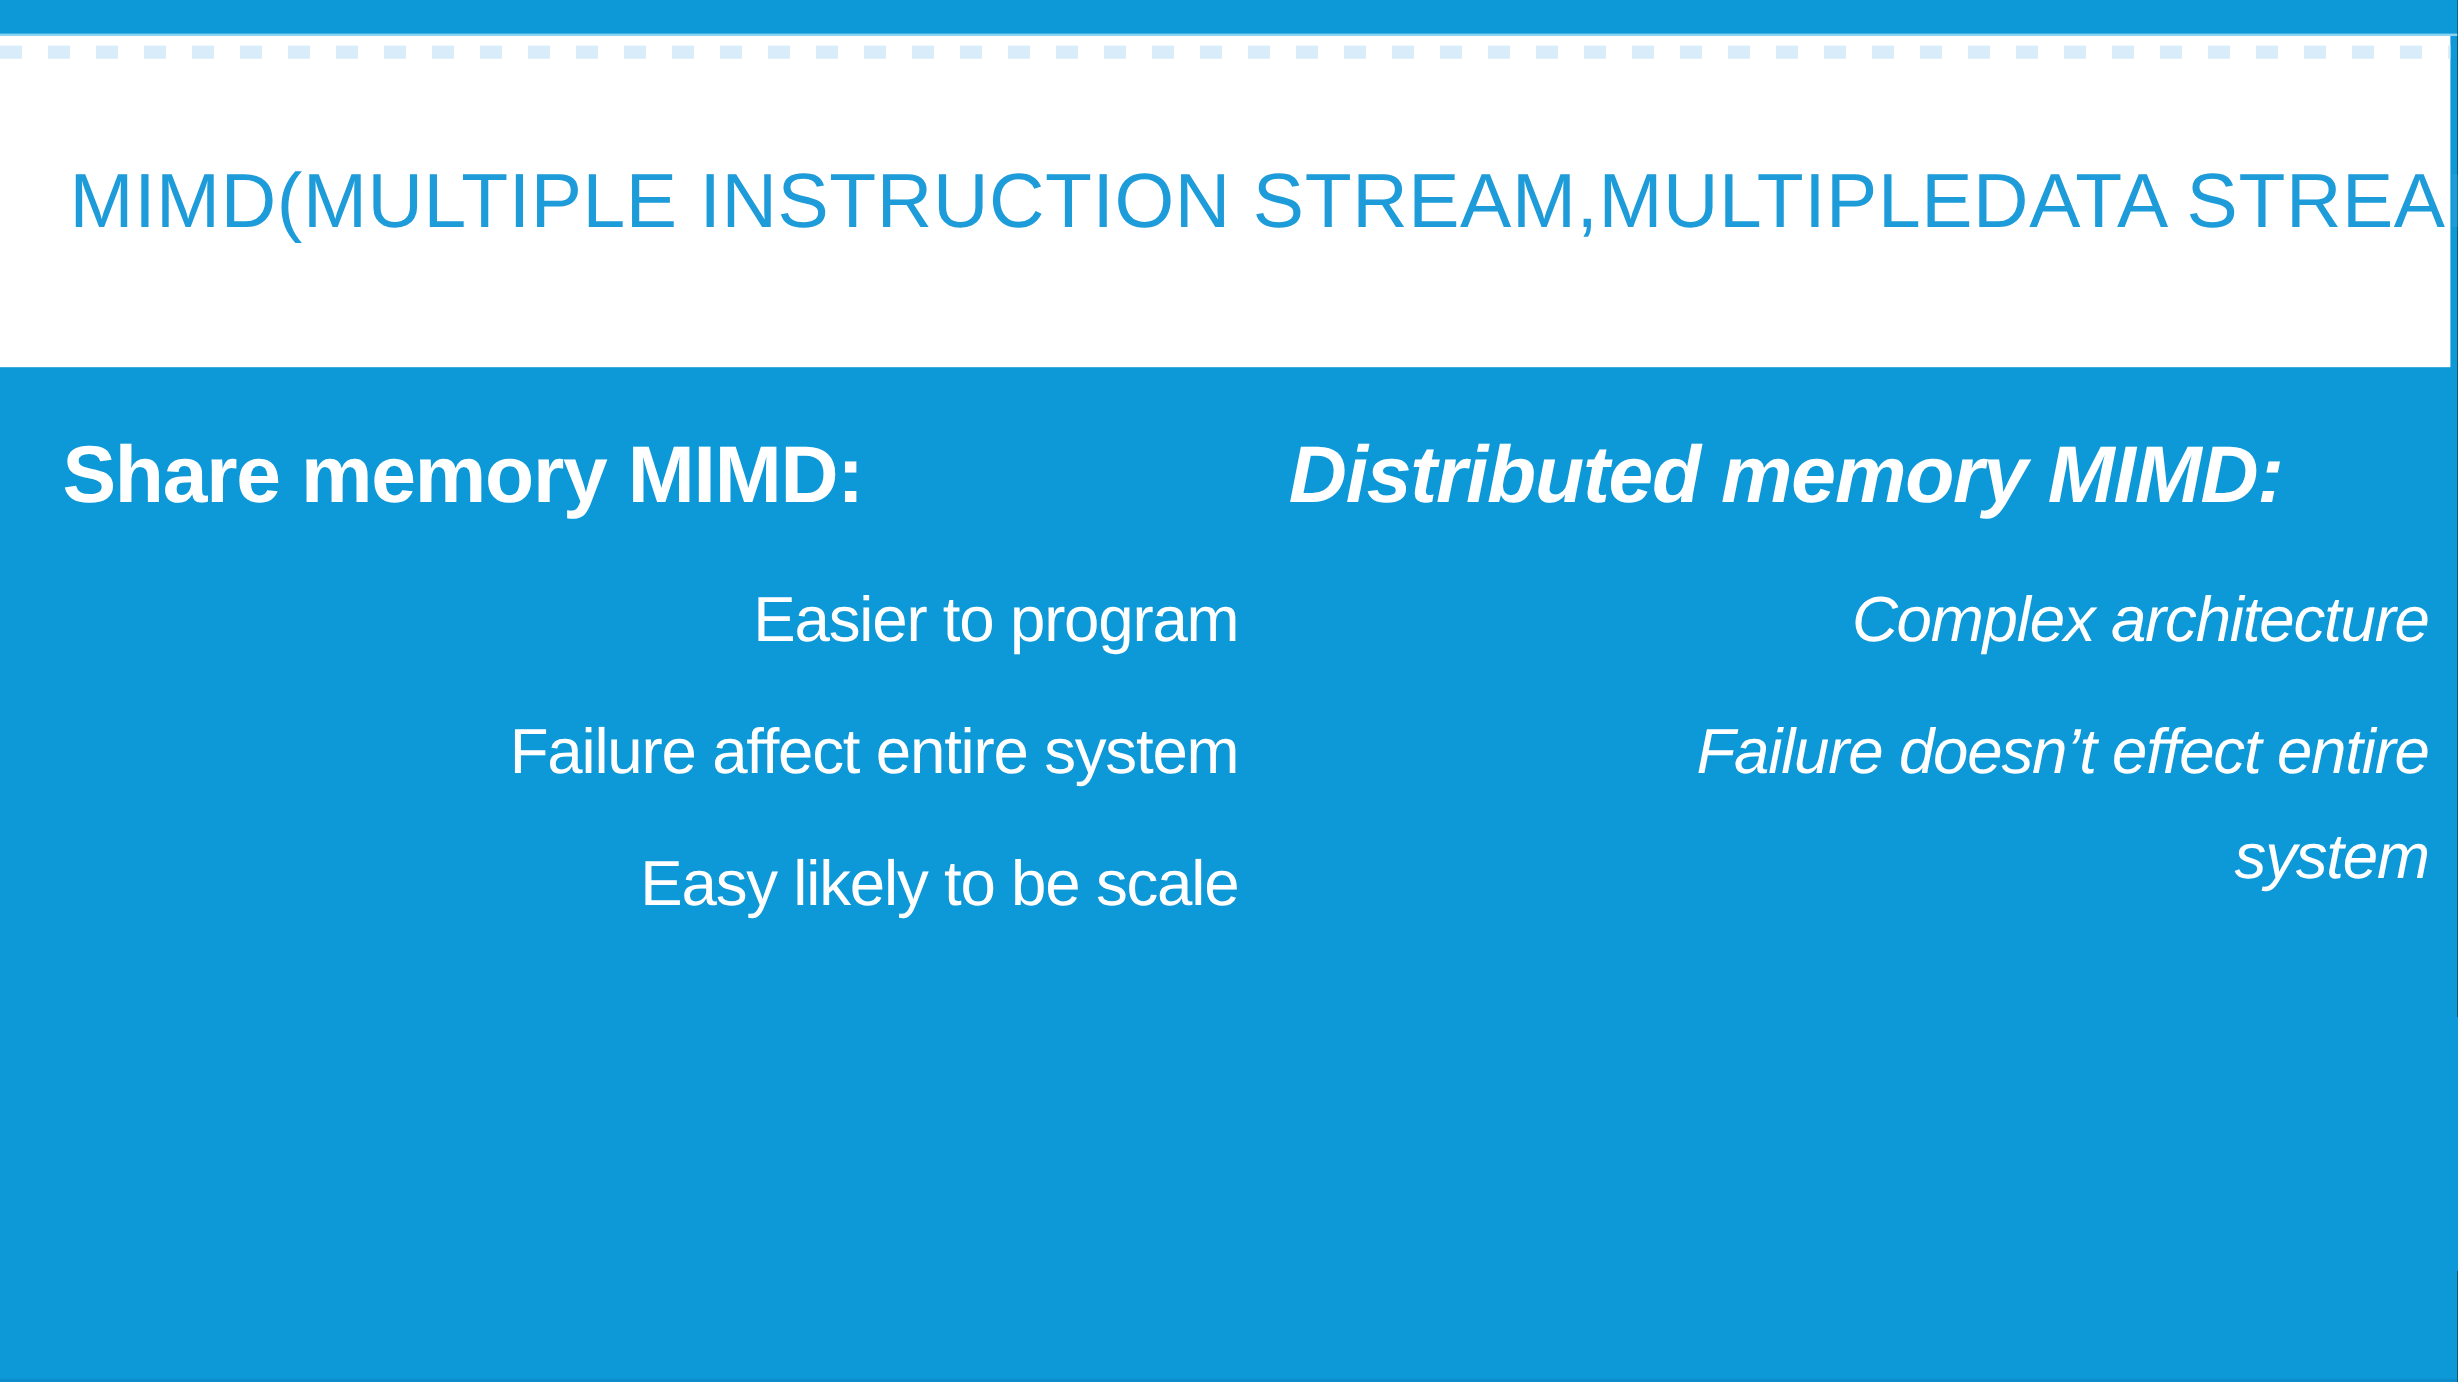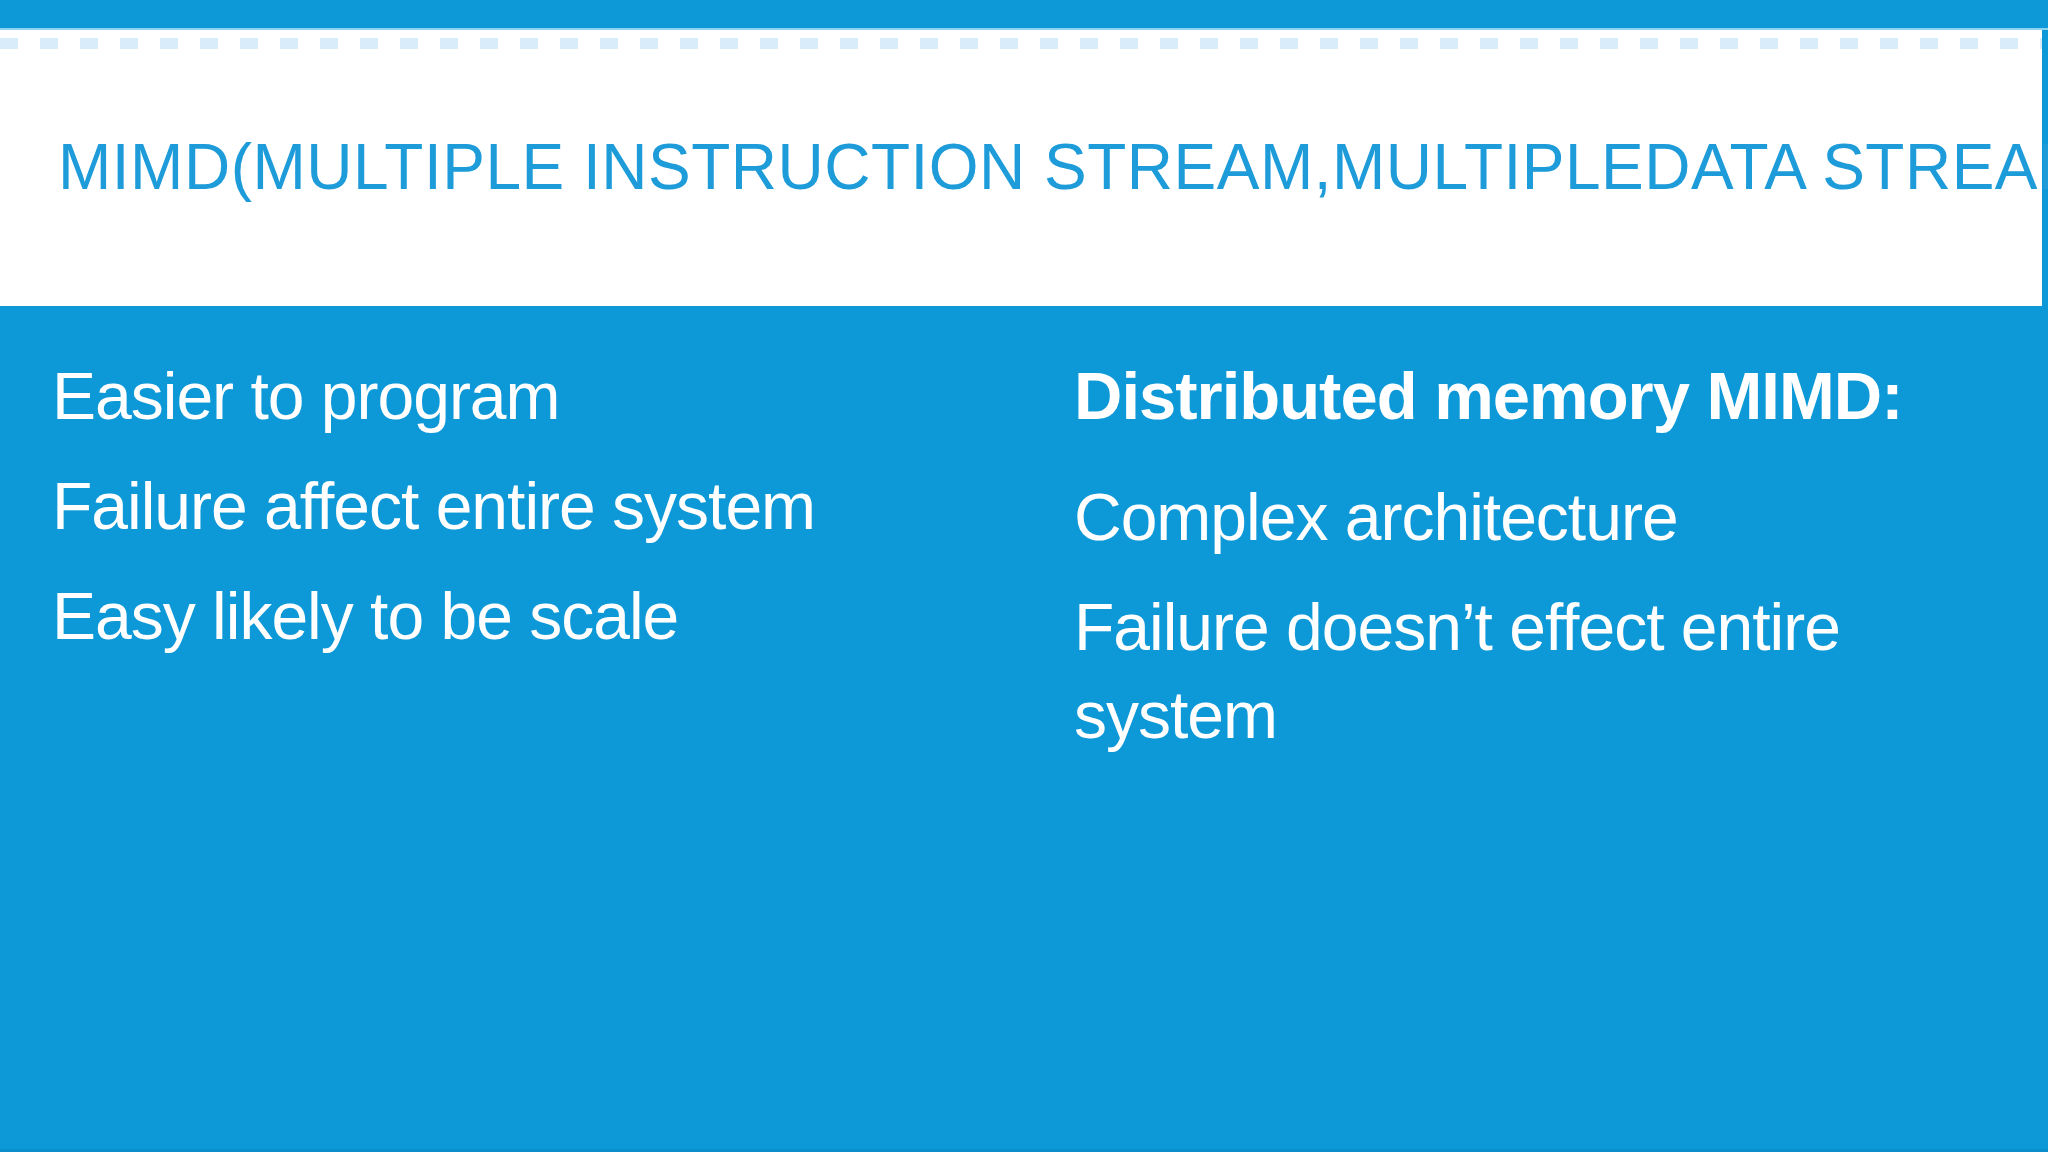"Share memory MIMD:" div.col-heading { html: none -> <div>Share memory MIMD:</div> }
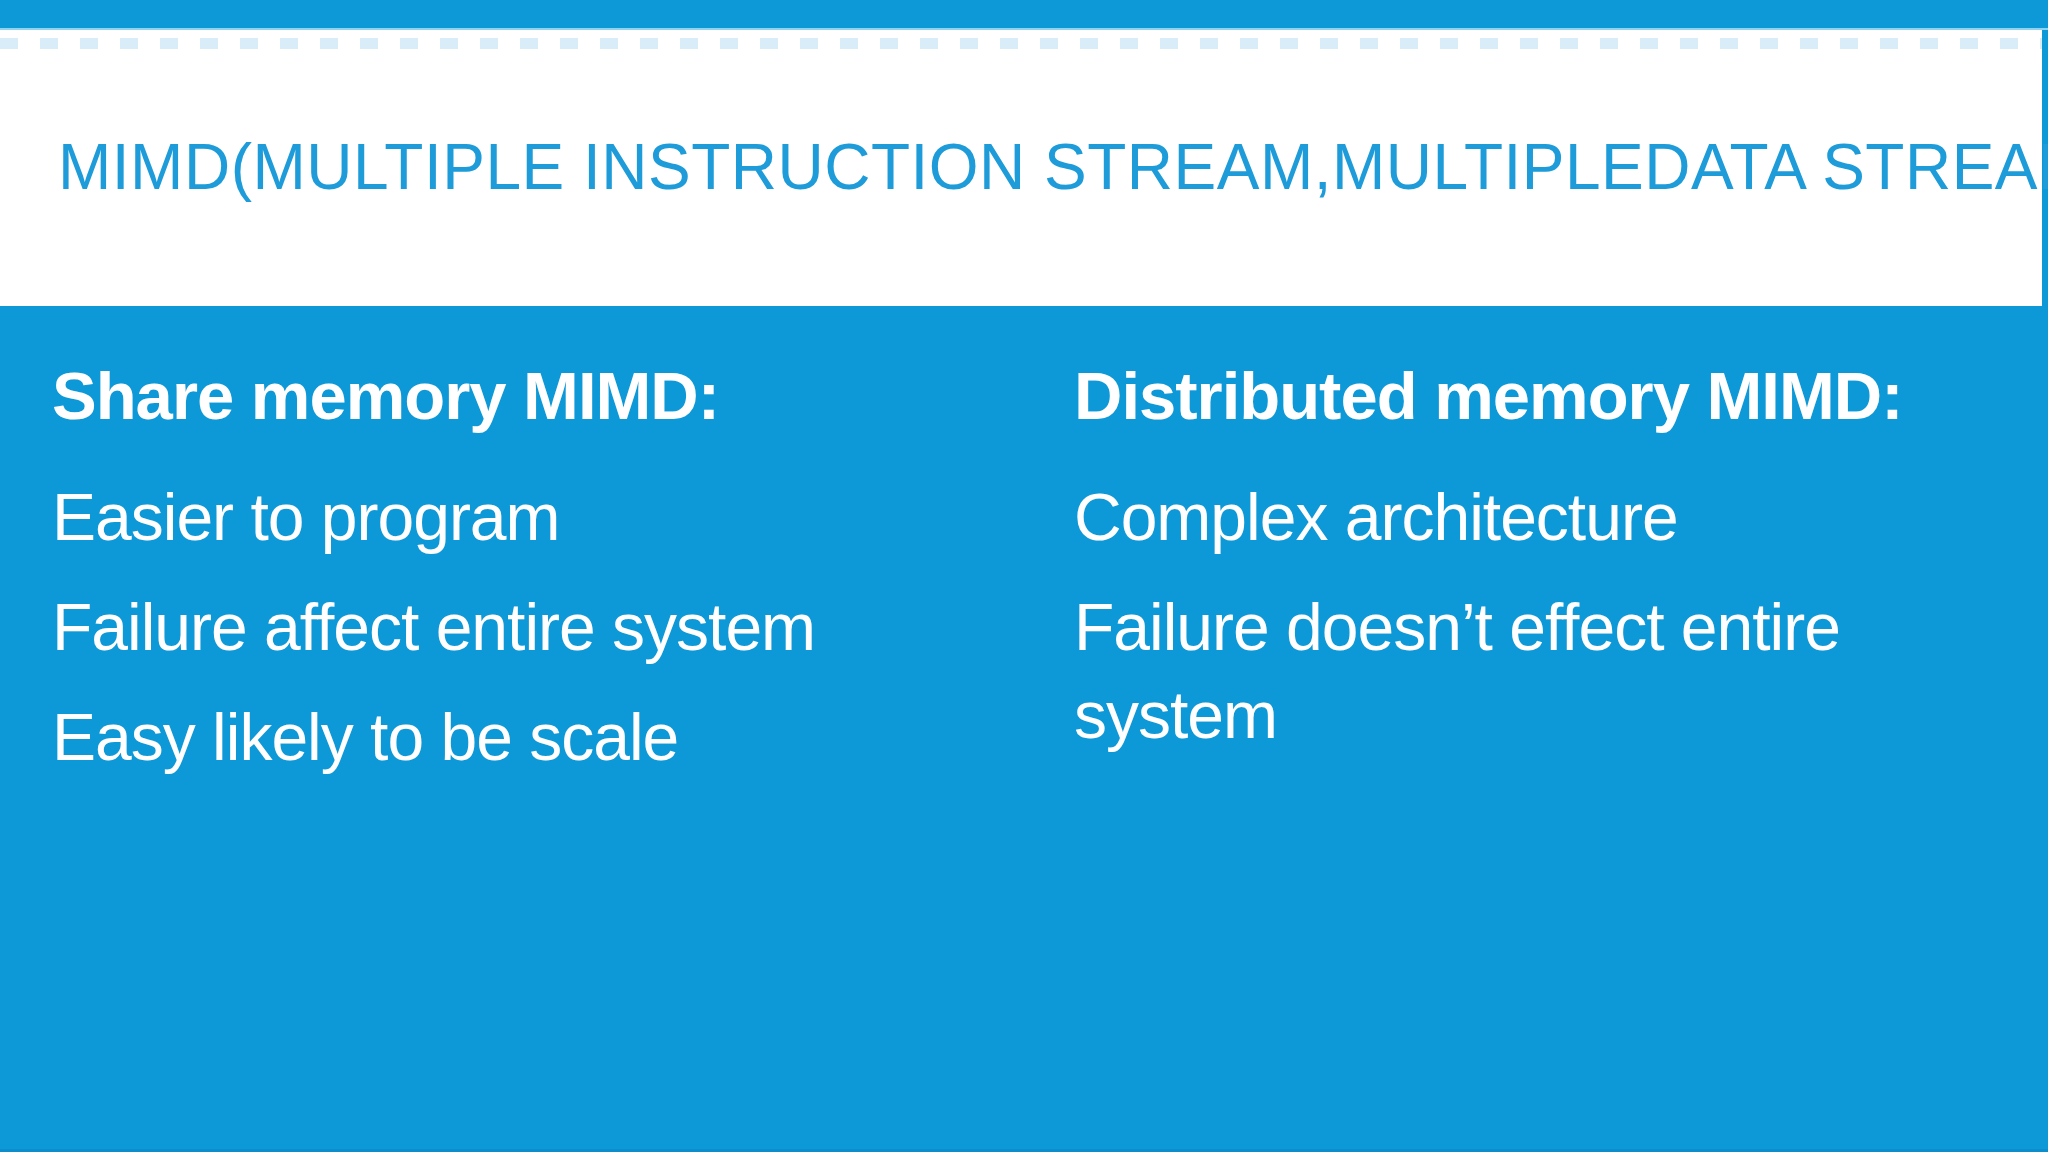"Distributed memory MIMD:" .column-right { font-style: none -> italic }
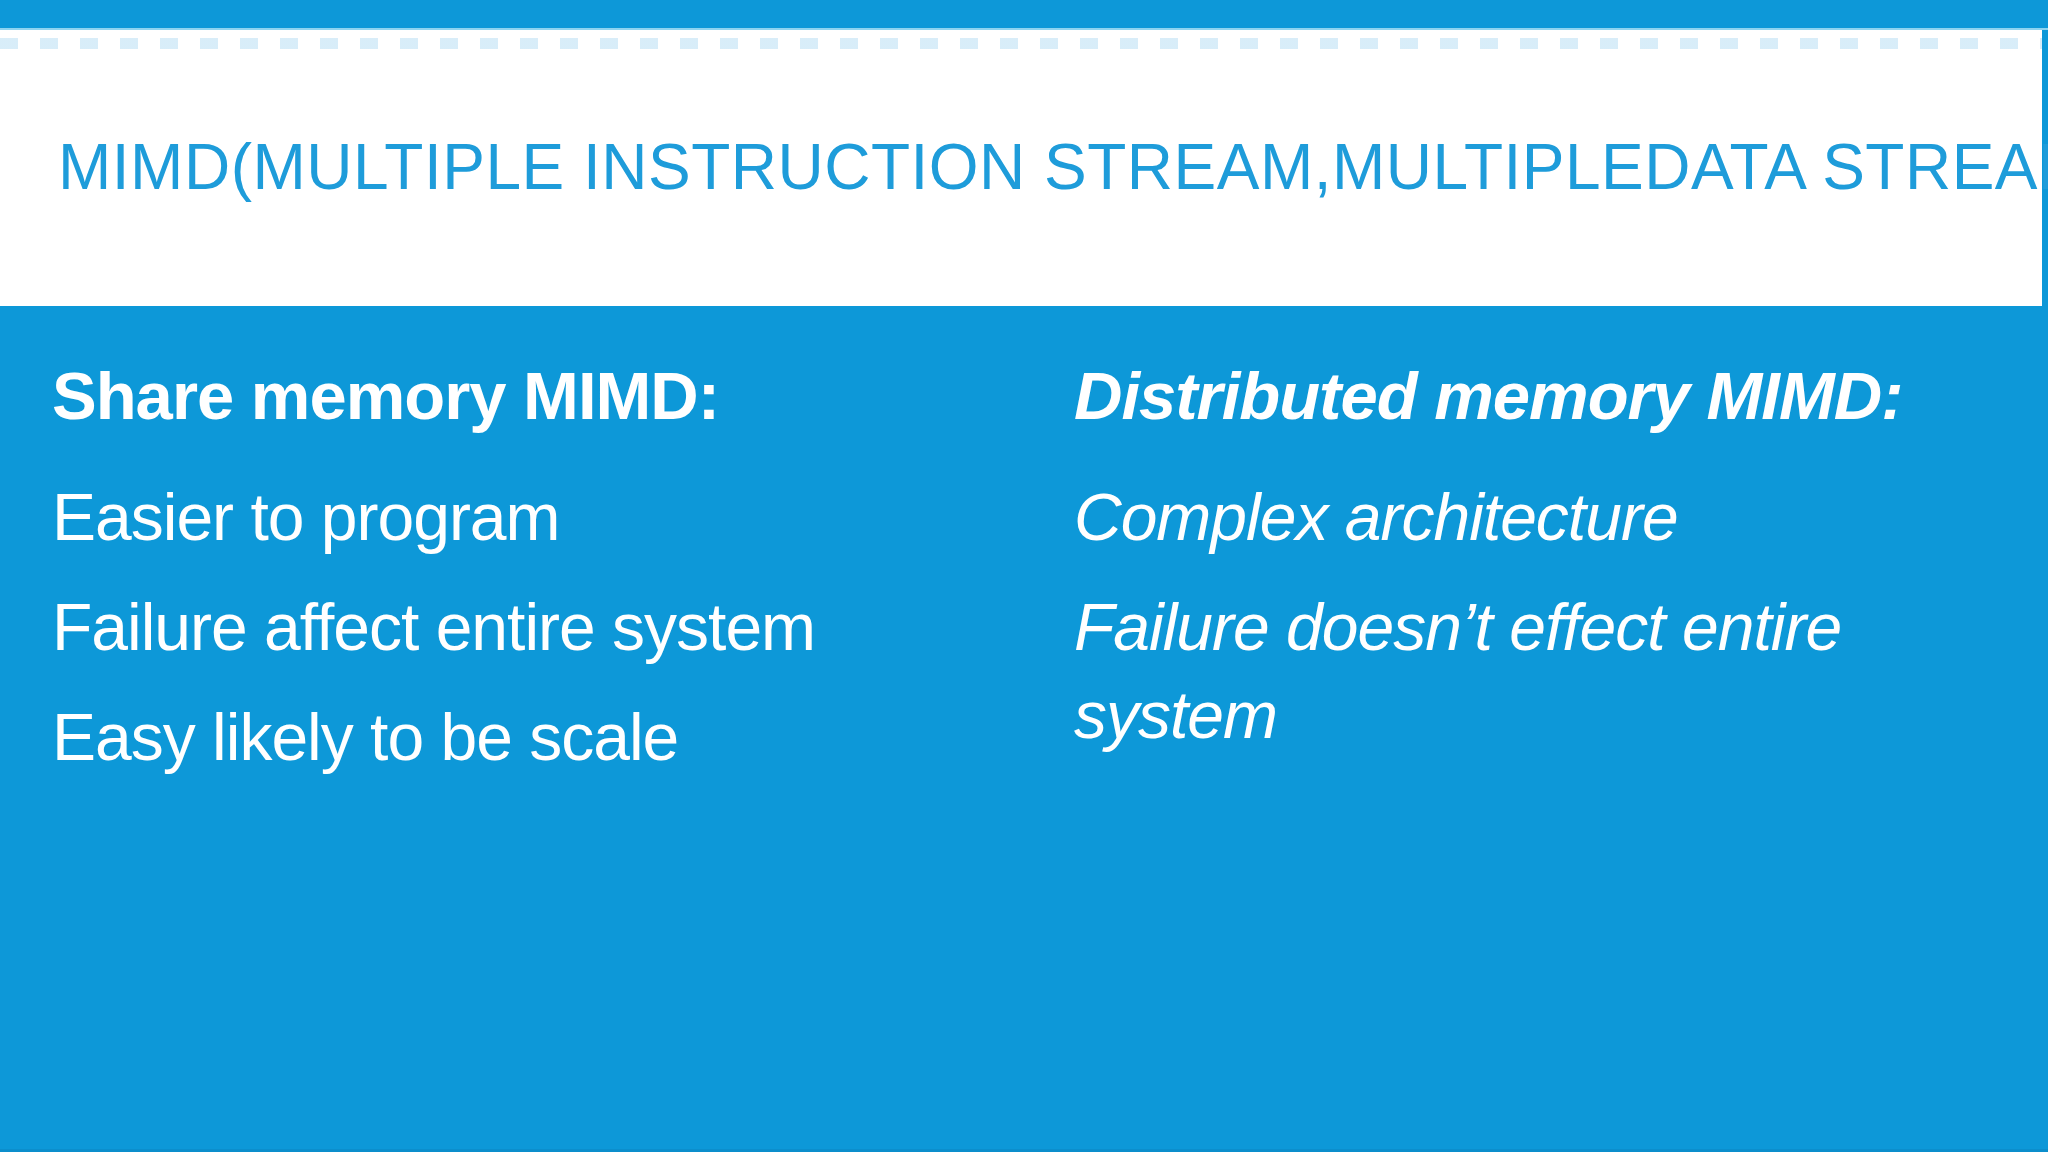"Easier to program" .col-item { font-size: 66px -> 53px; text-align: none -> right }
